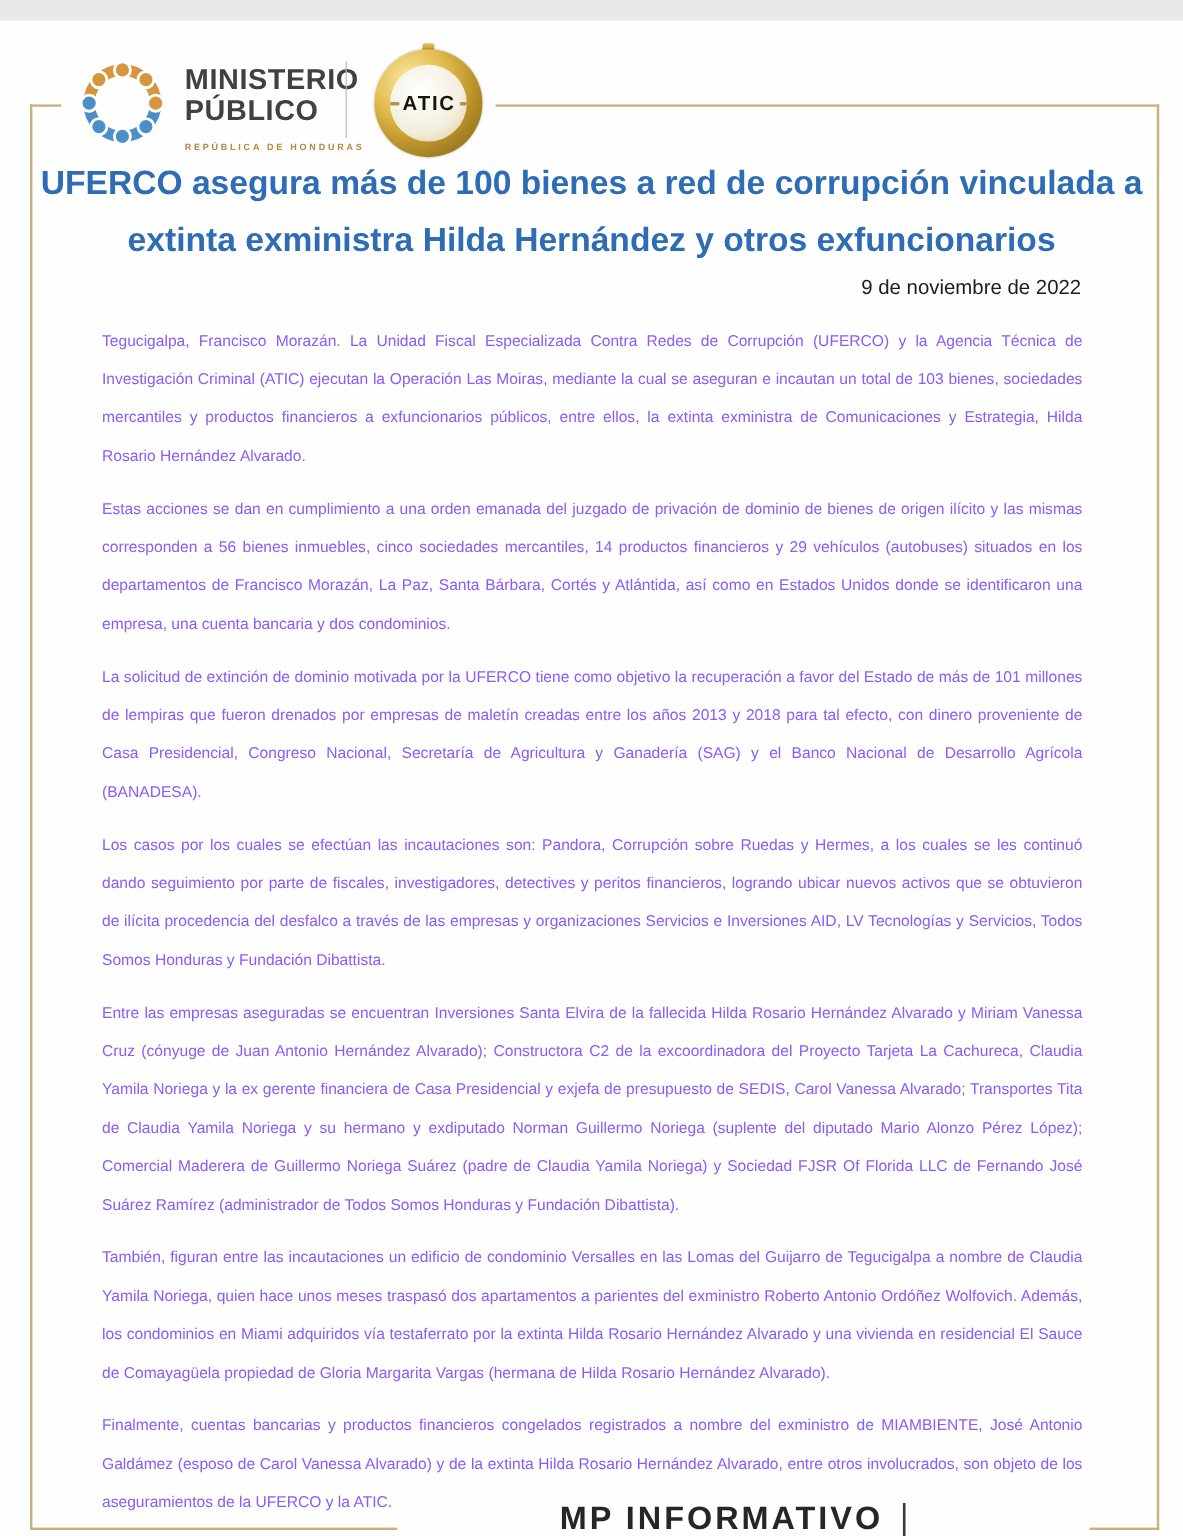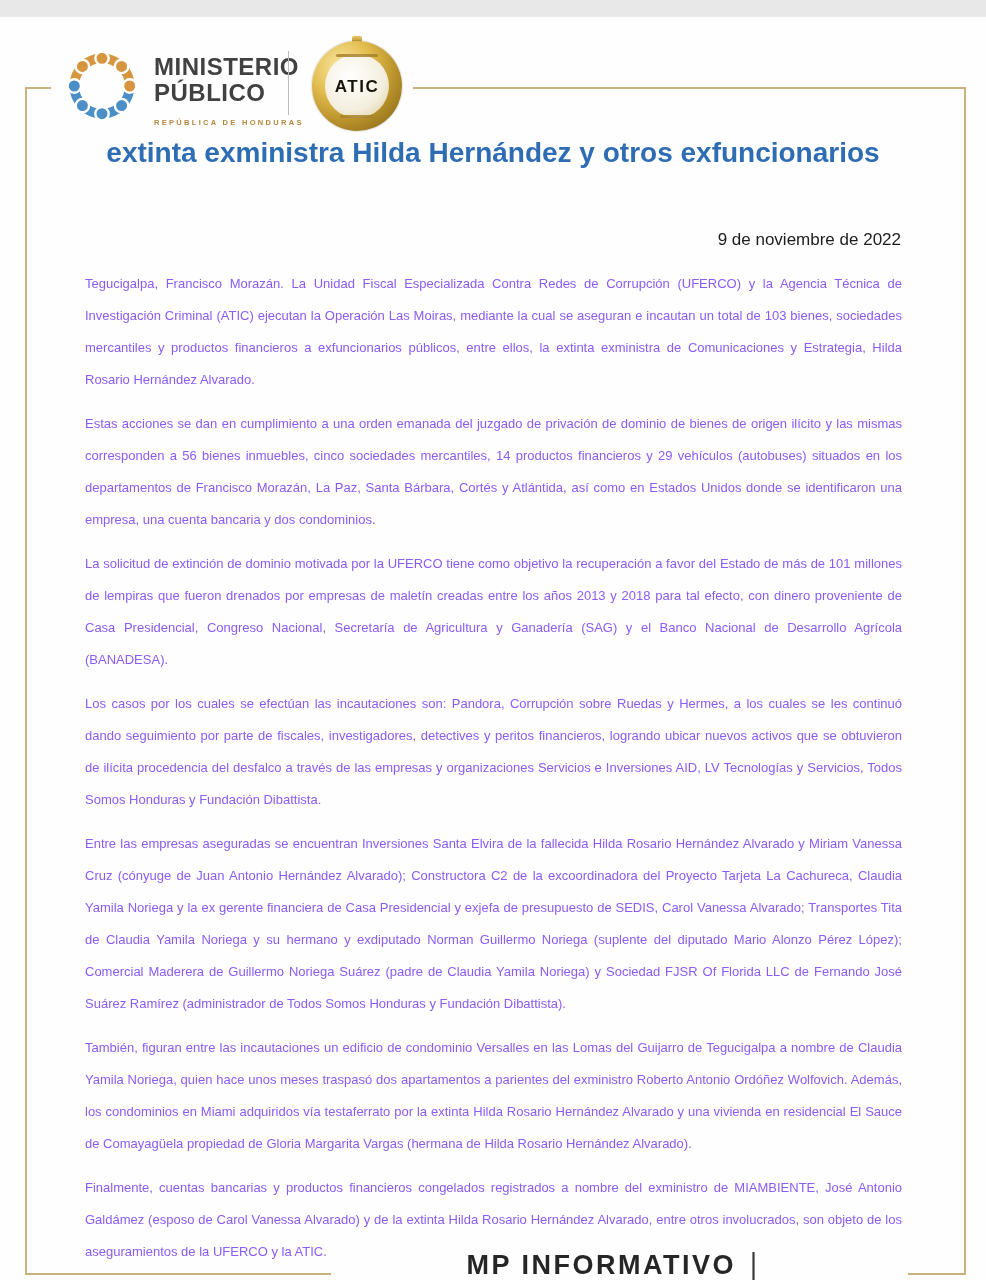"ATIC" .atic-center { flex-direction: column -> row; justify-content: space-between -> center }
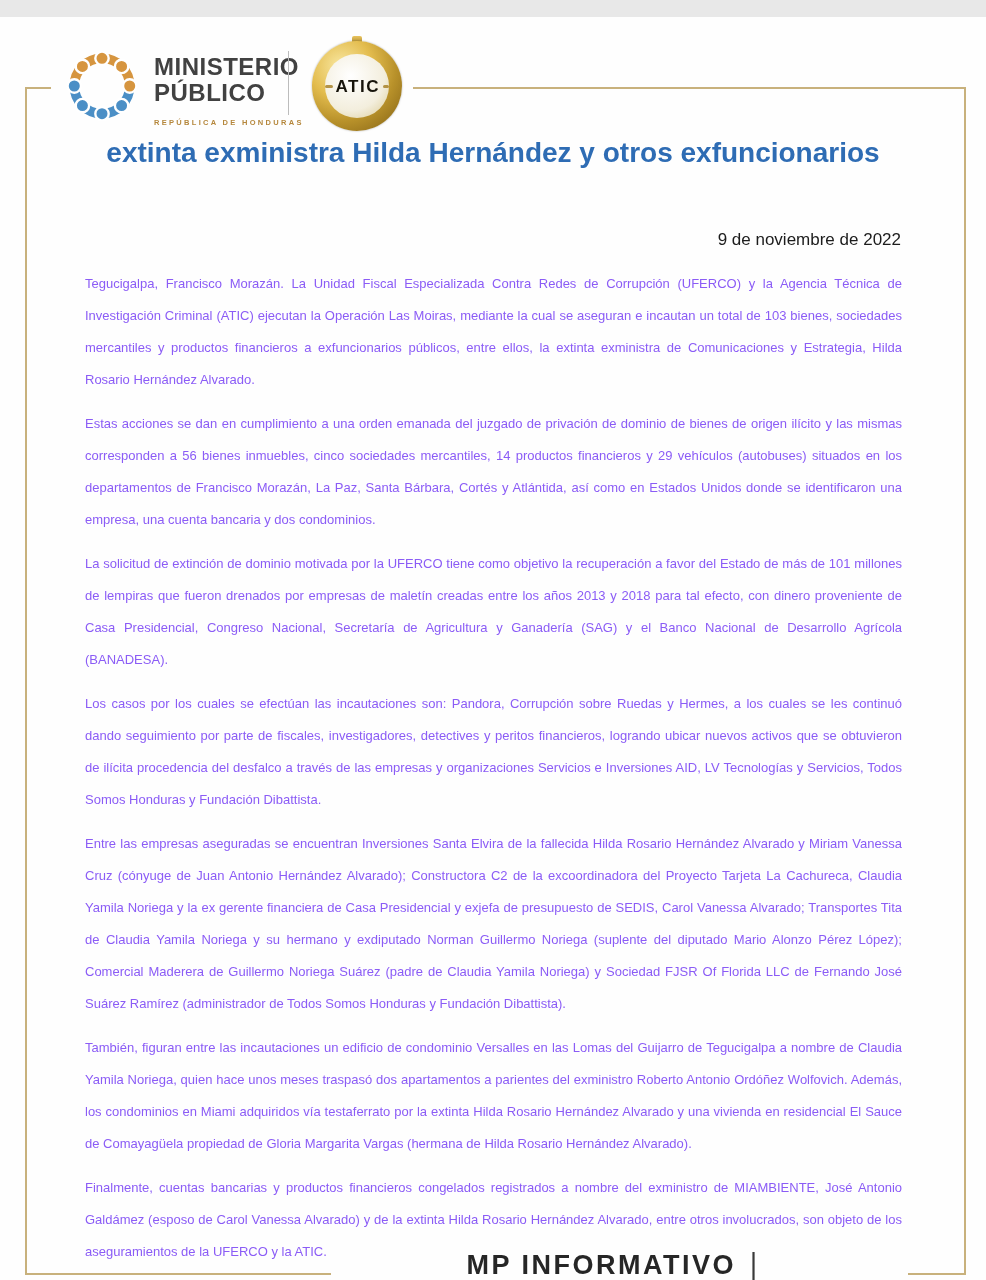"UFERCO asegura más de 100" div { html: none -> <div>UFERCO asegura más de 100 bienes a red de corrupción vinculada a</div> }
